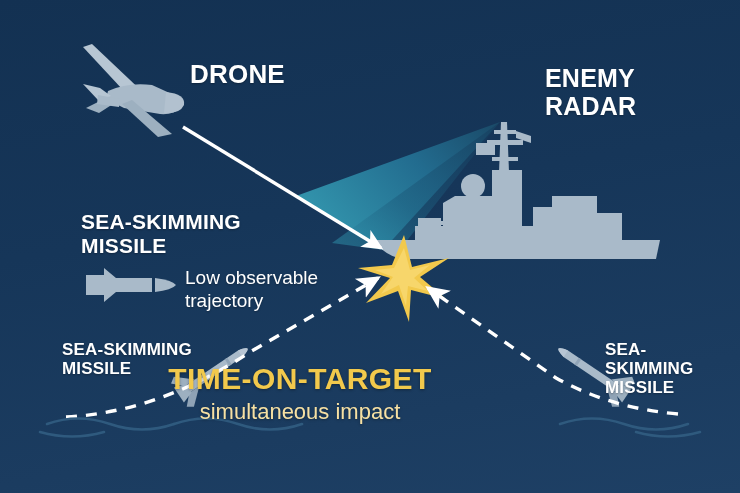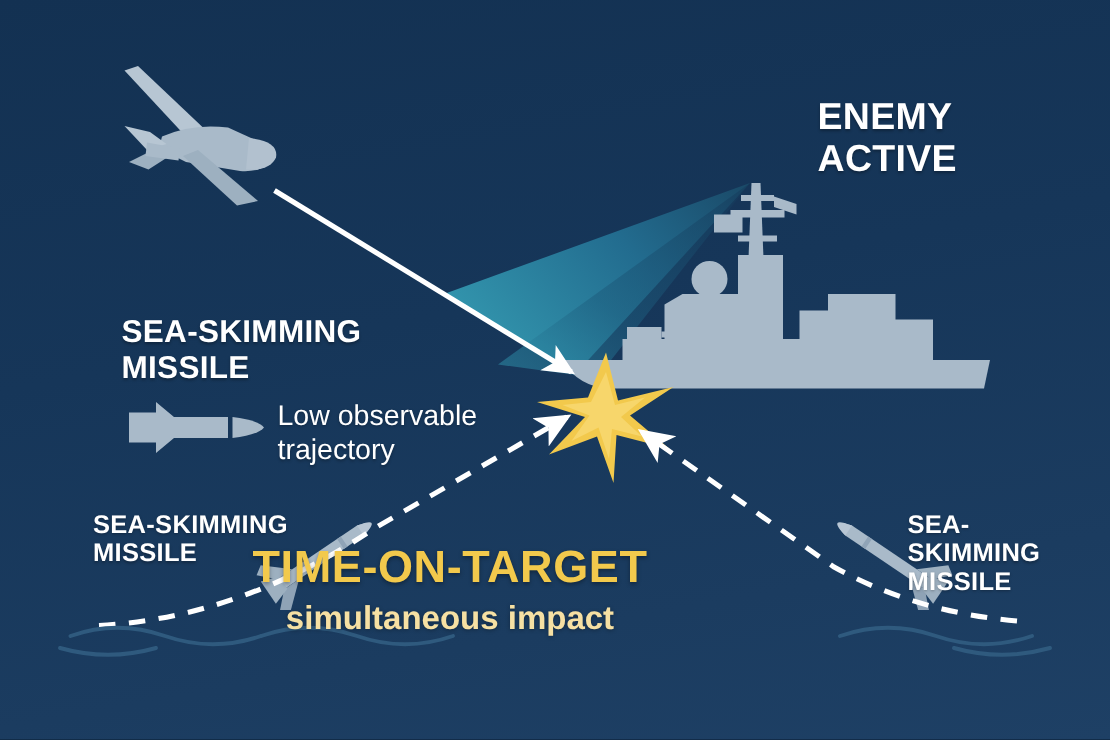"DRONE" div { html: none -> <div>DRONE</div> }
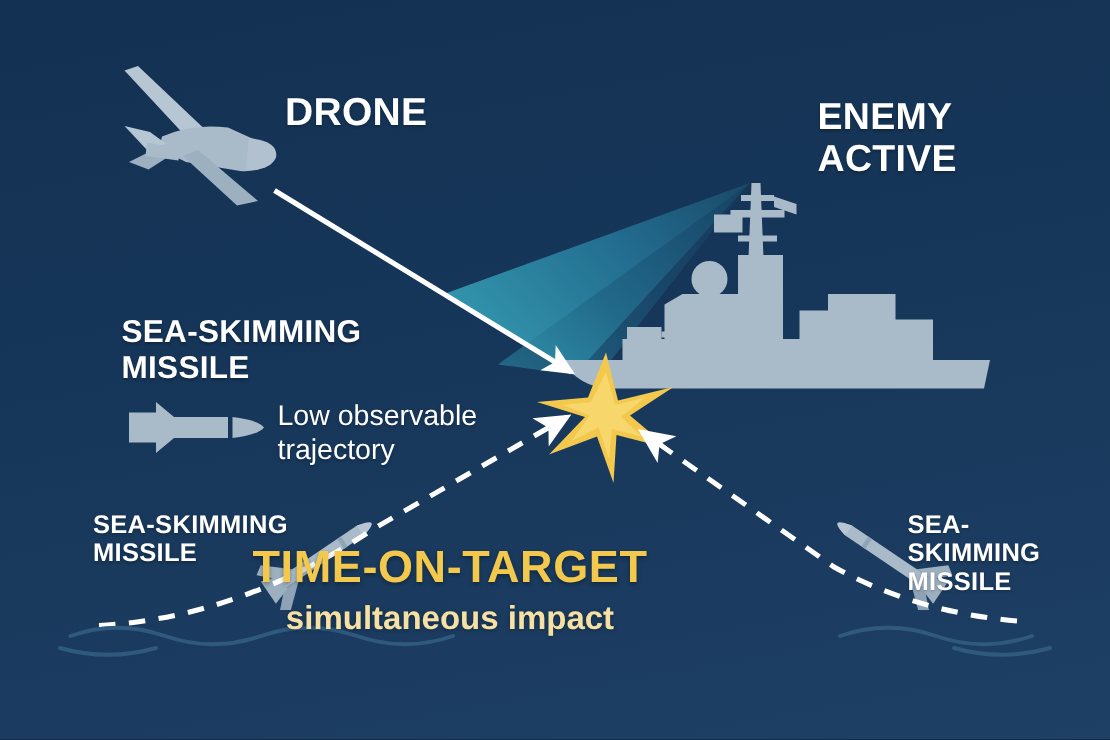"ACTIVE" div { text: ACTIVE -> RADAR }
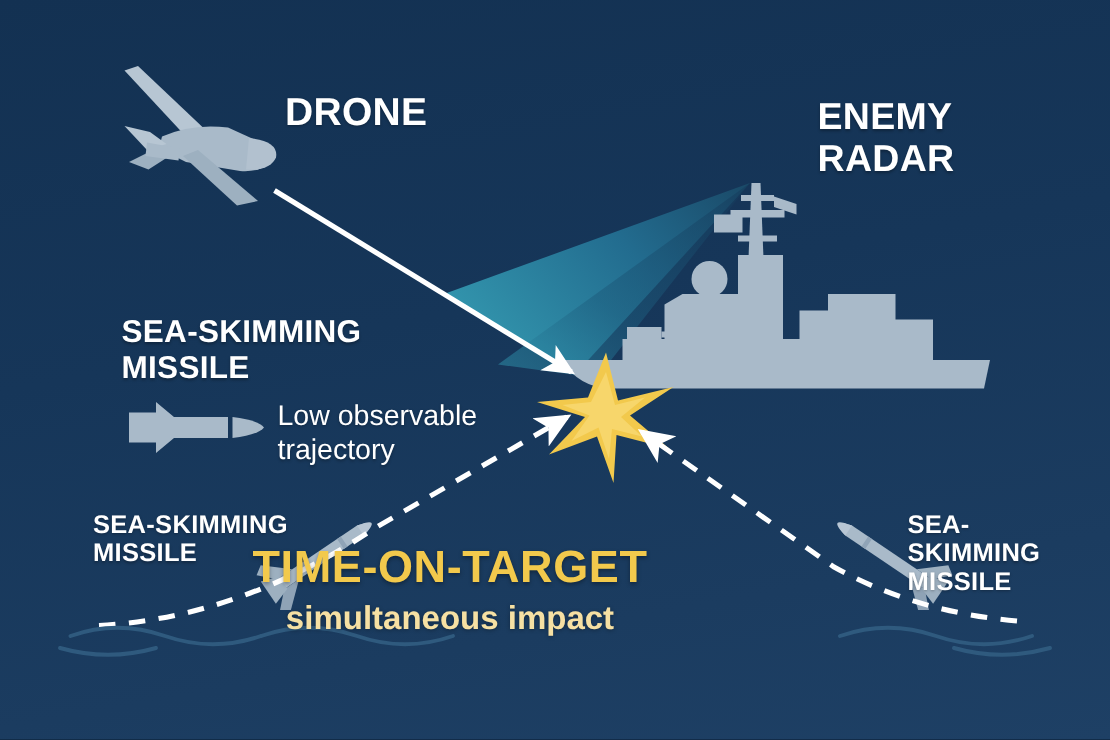"simultaneous impact" #tot-sub { font-weight: 700 -> 400 }
